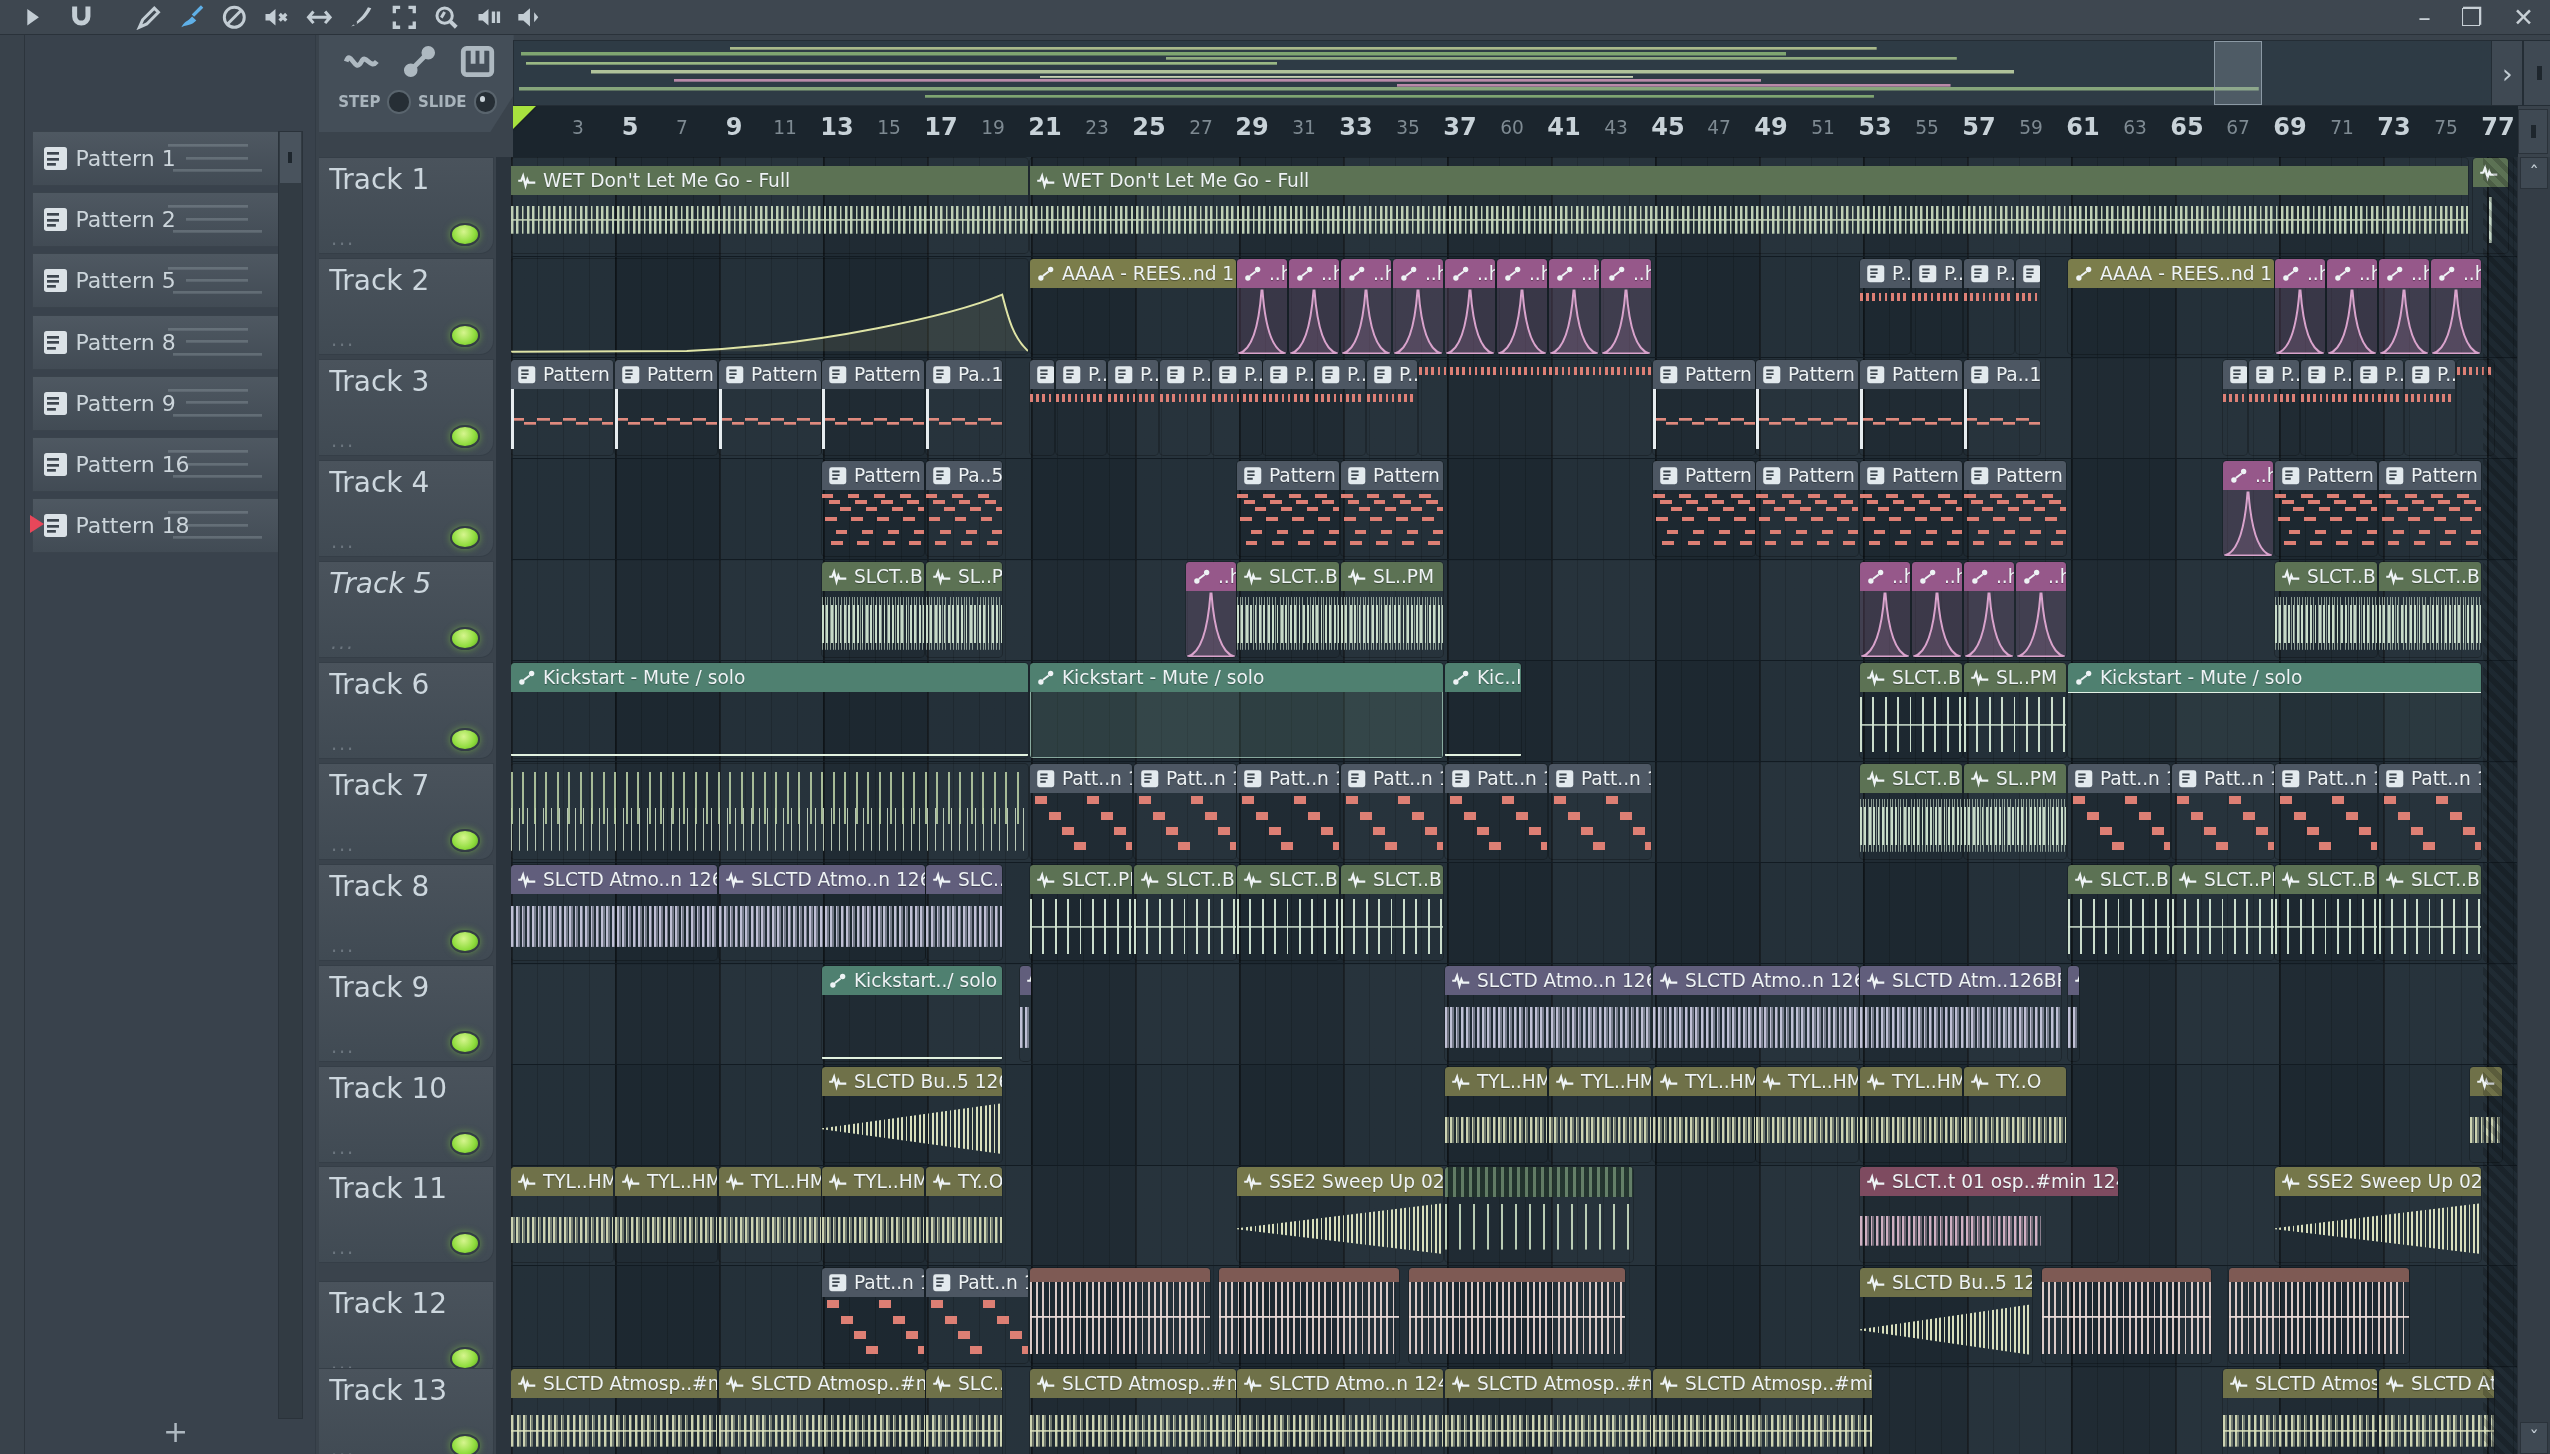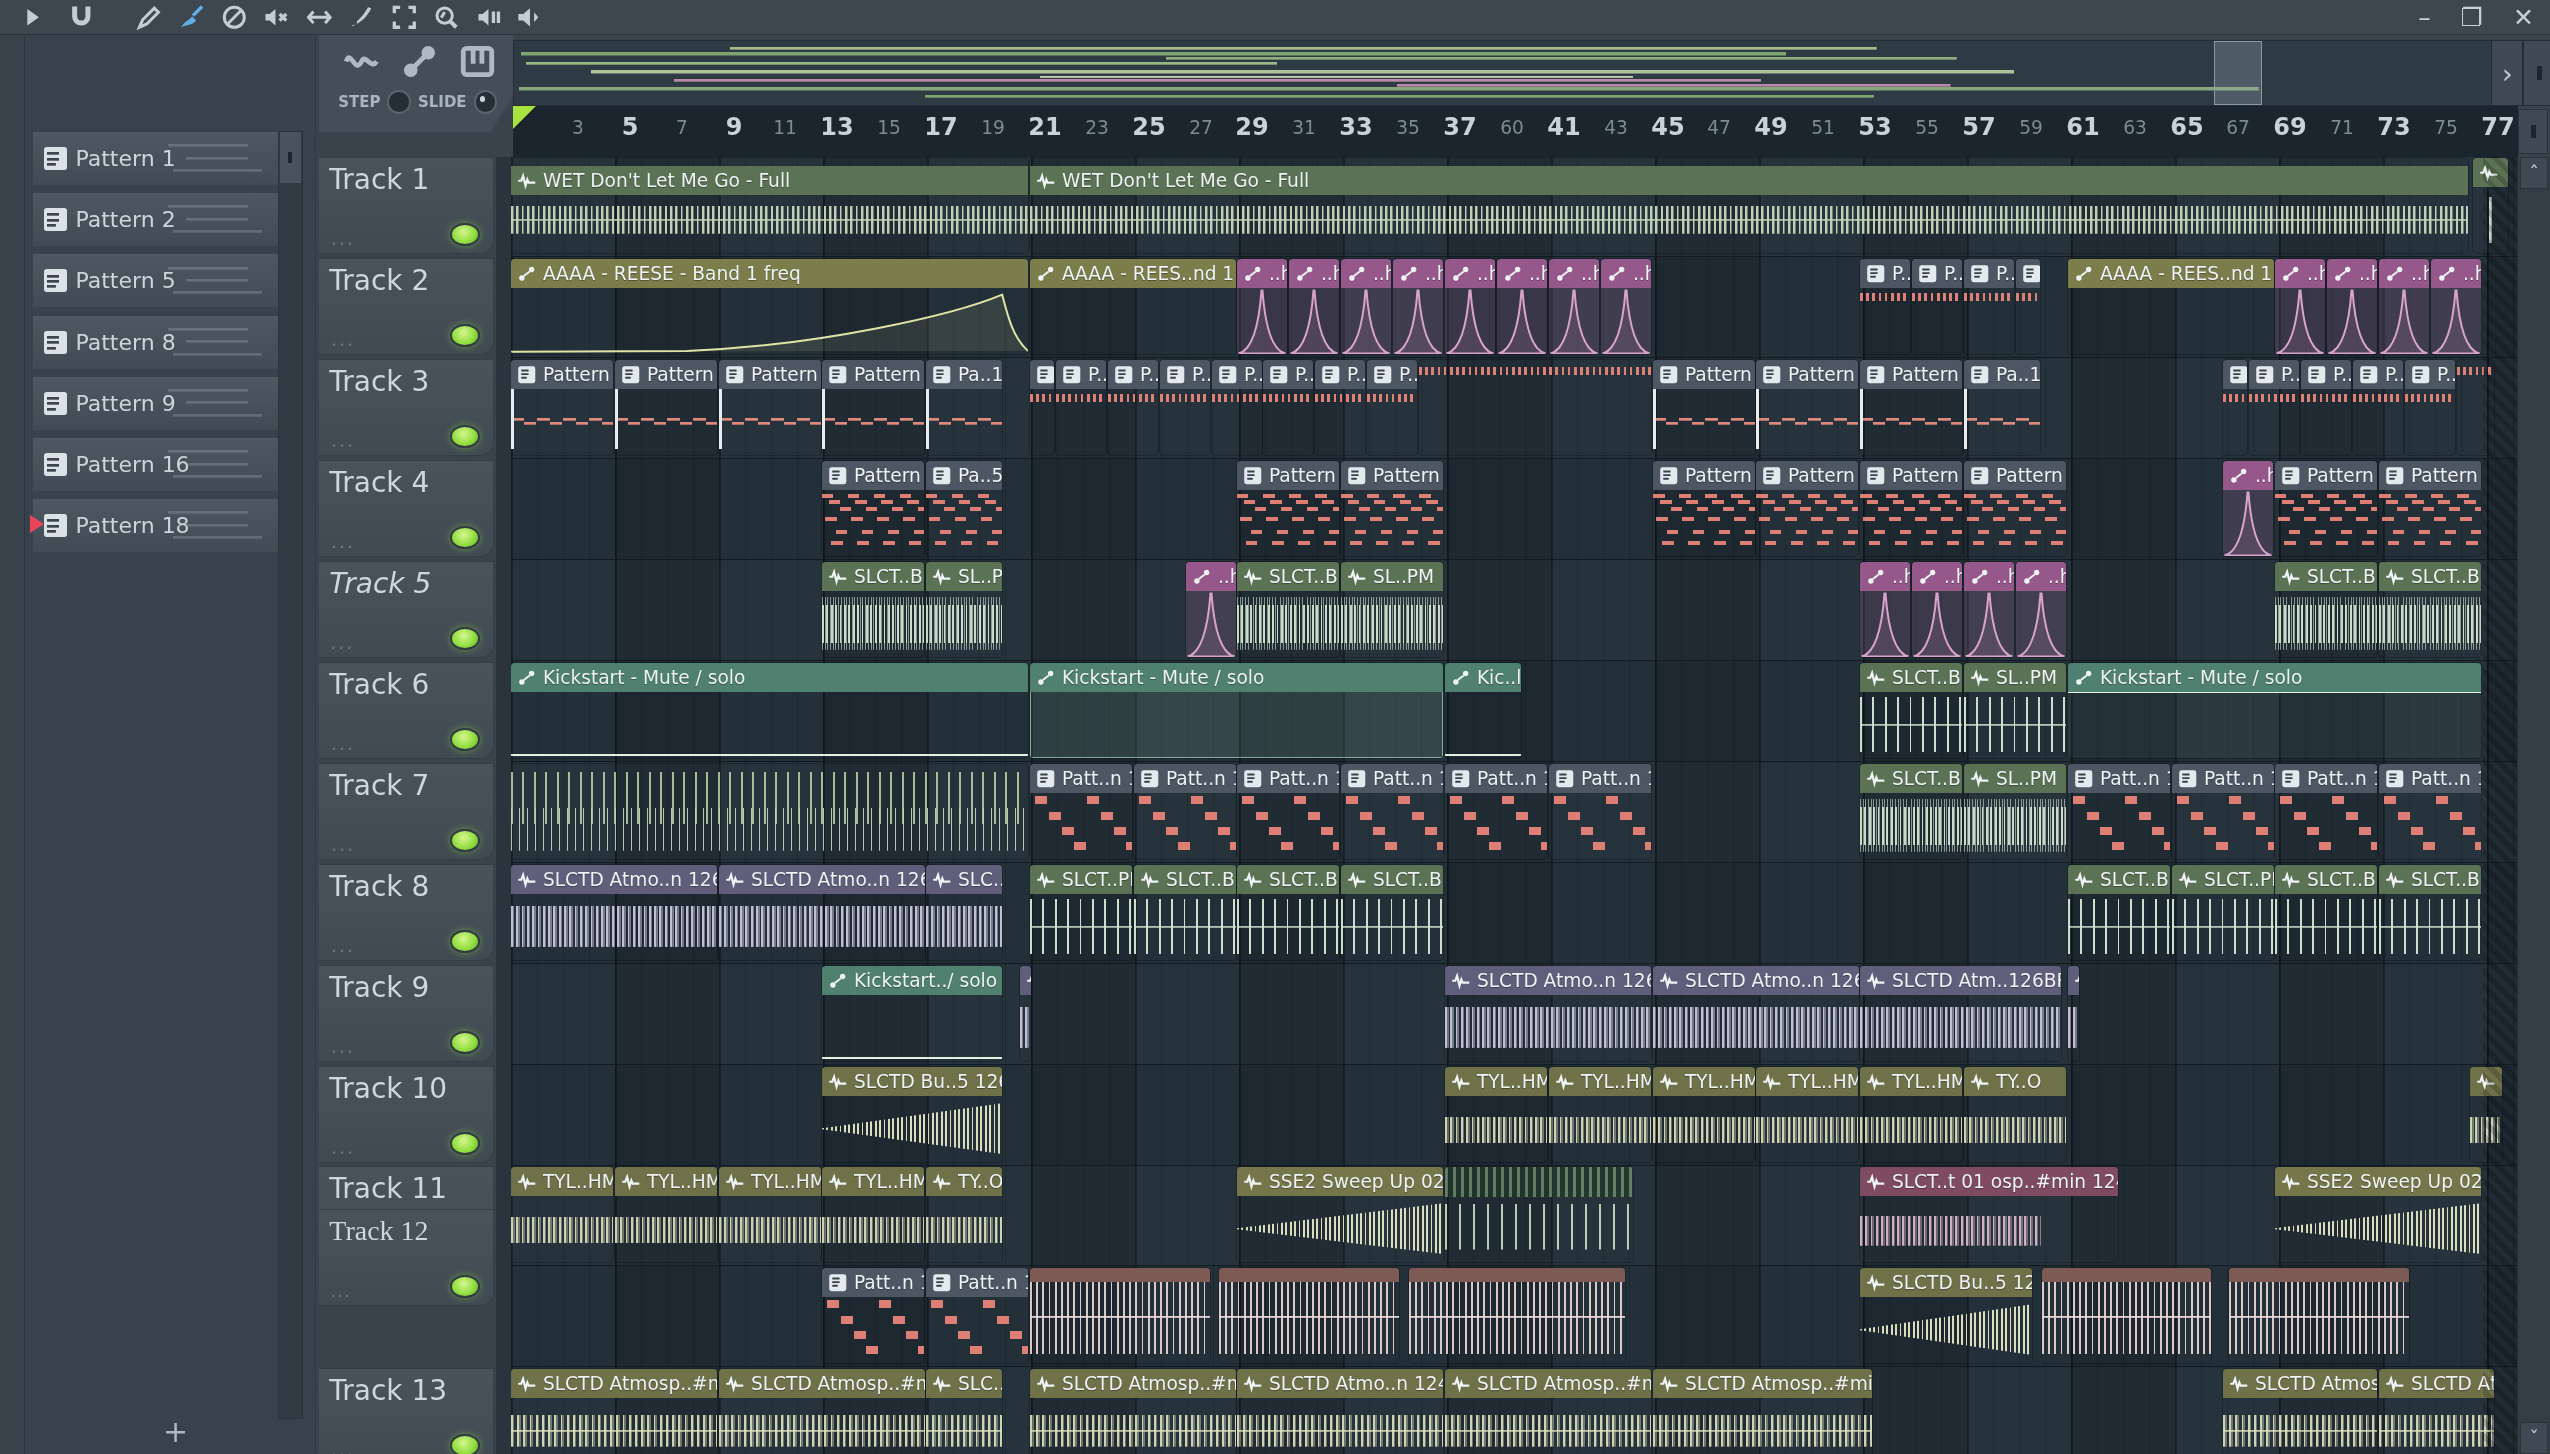"AAAA - REESE - Band" div.ch { html: <div> <span> <svg> <circle></circle> <circle></circle> <path></path> </svg> </span> <span>AAAA - REESE - Band 1 freq</span> </div> -> none }
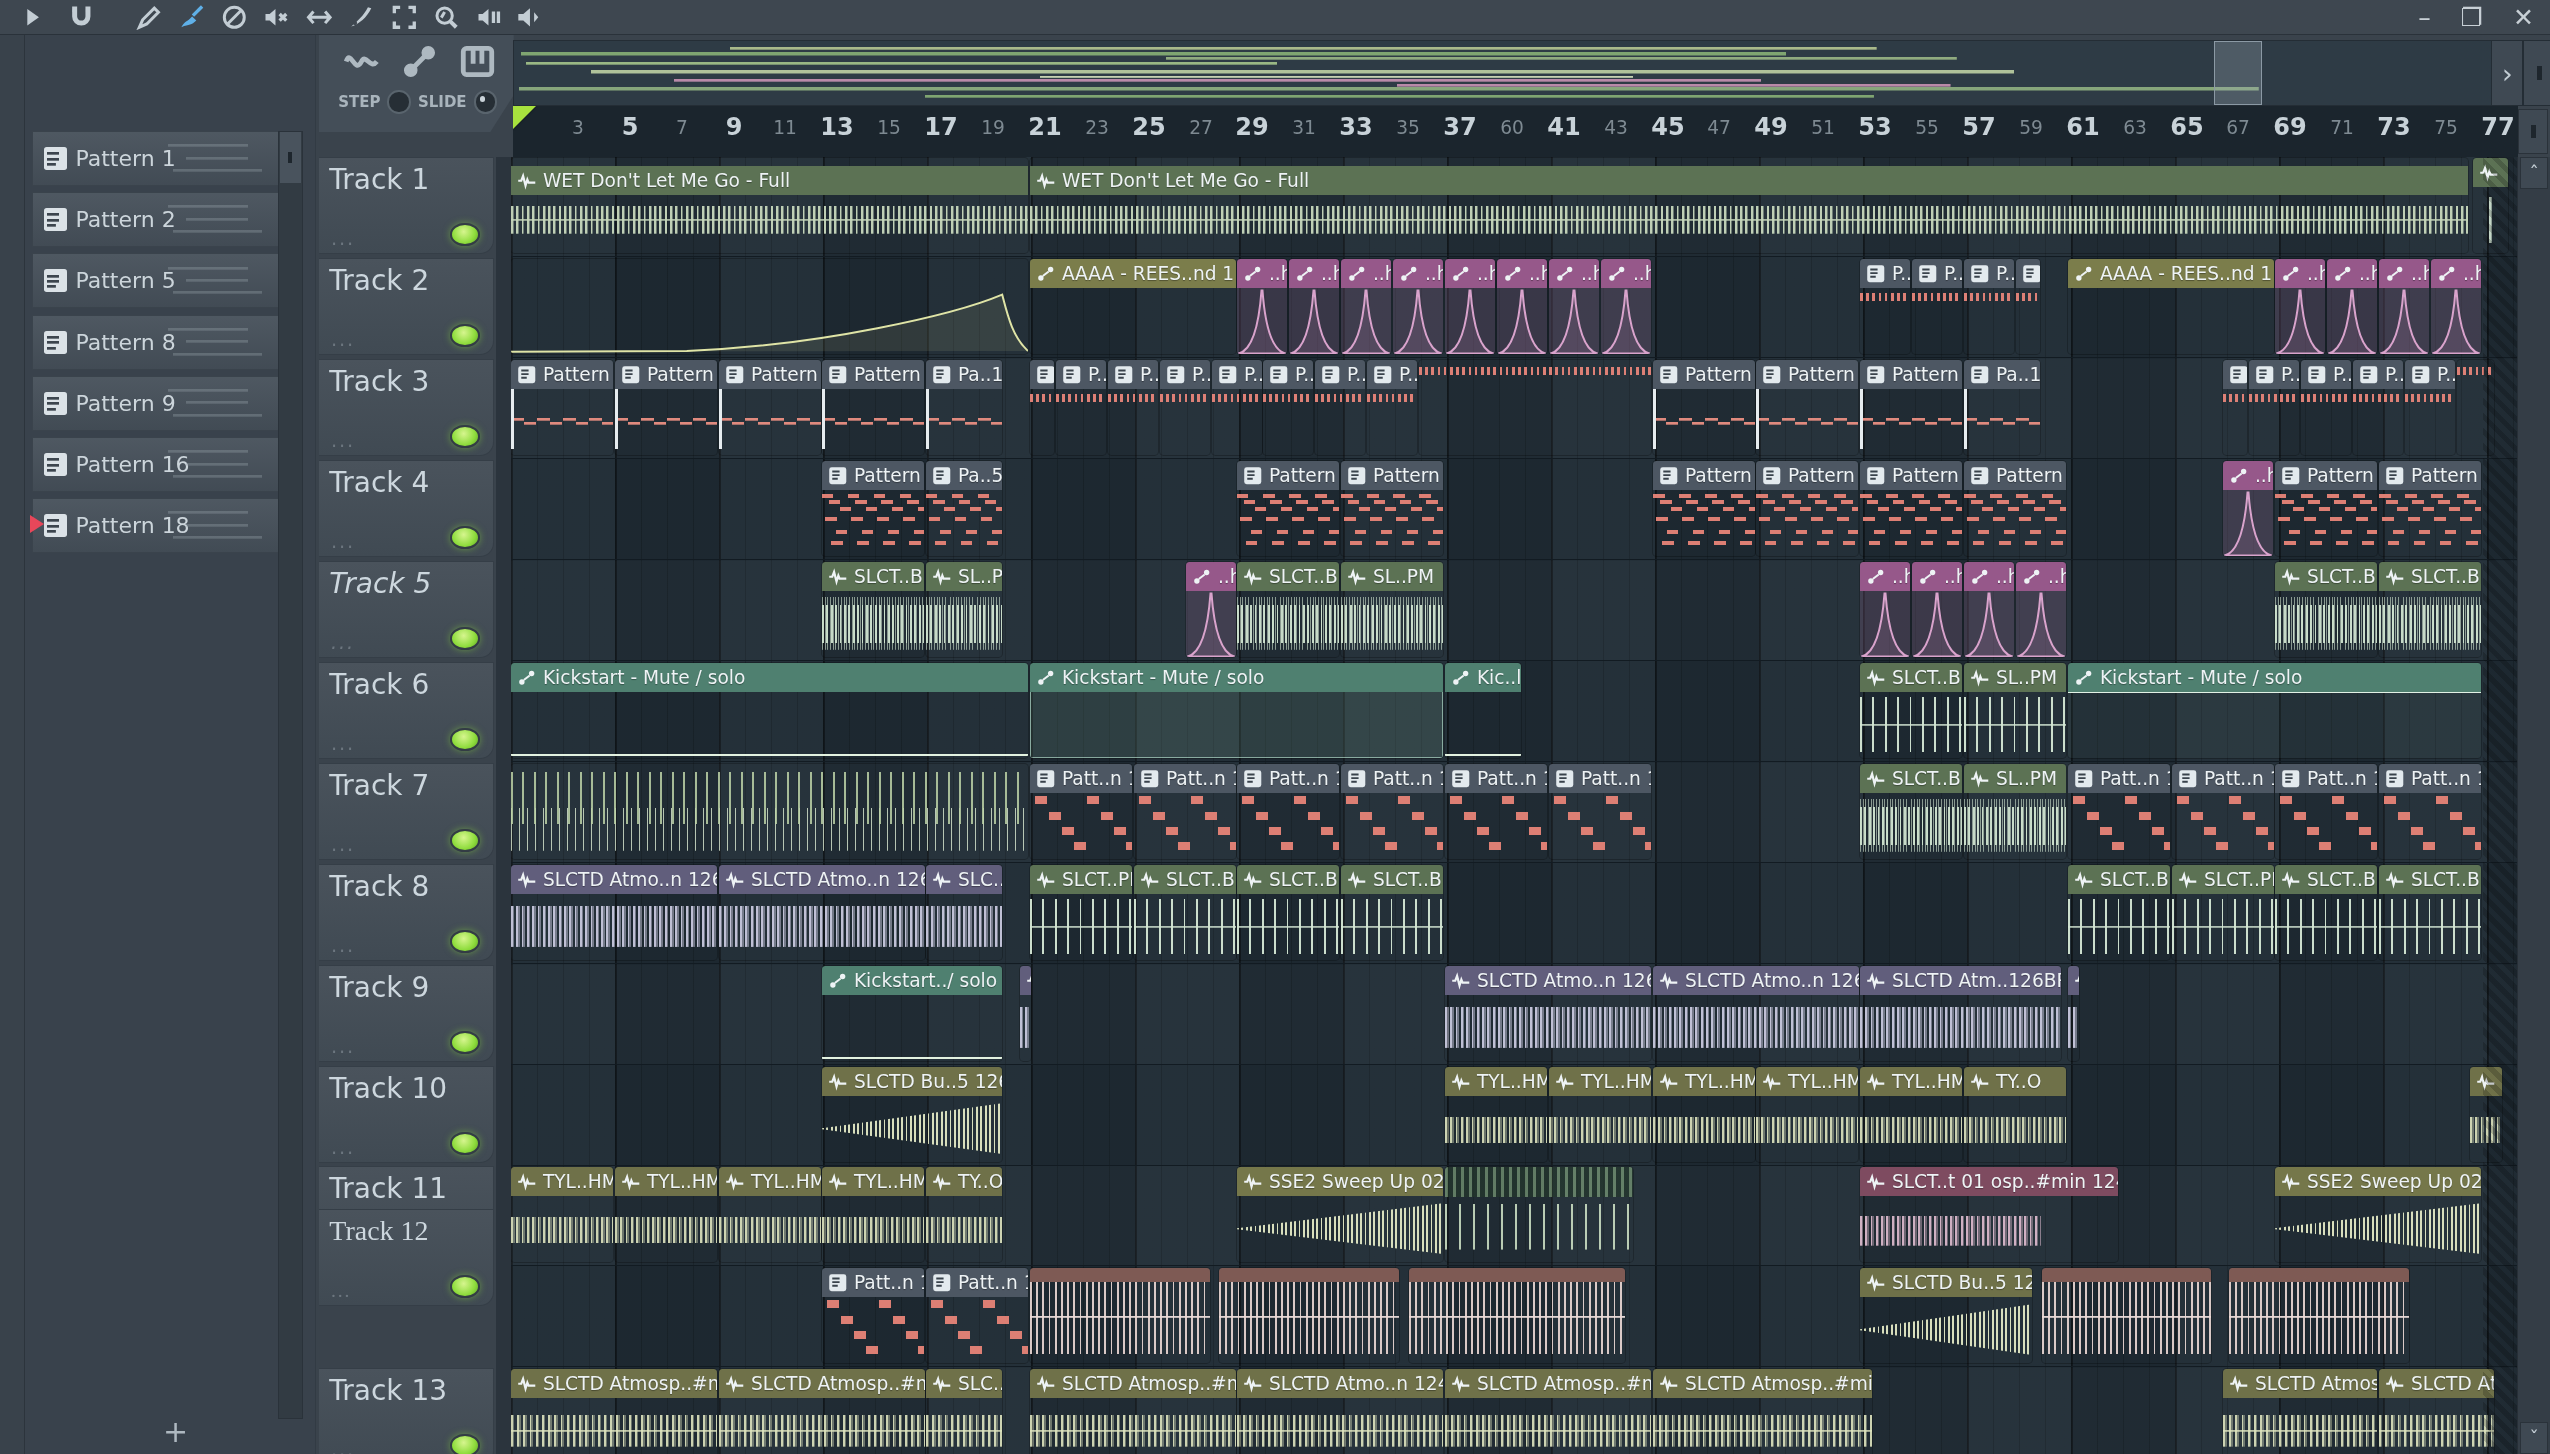"Track 12" div.thead { font-family: Liberation Serif, serif -> none; top: 1052px -> 1124px }
